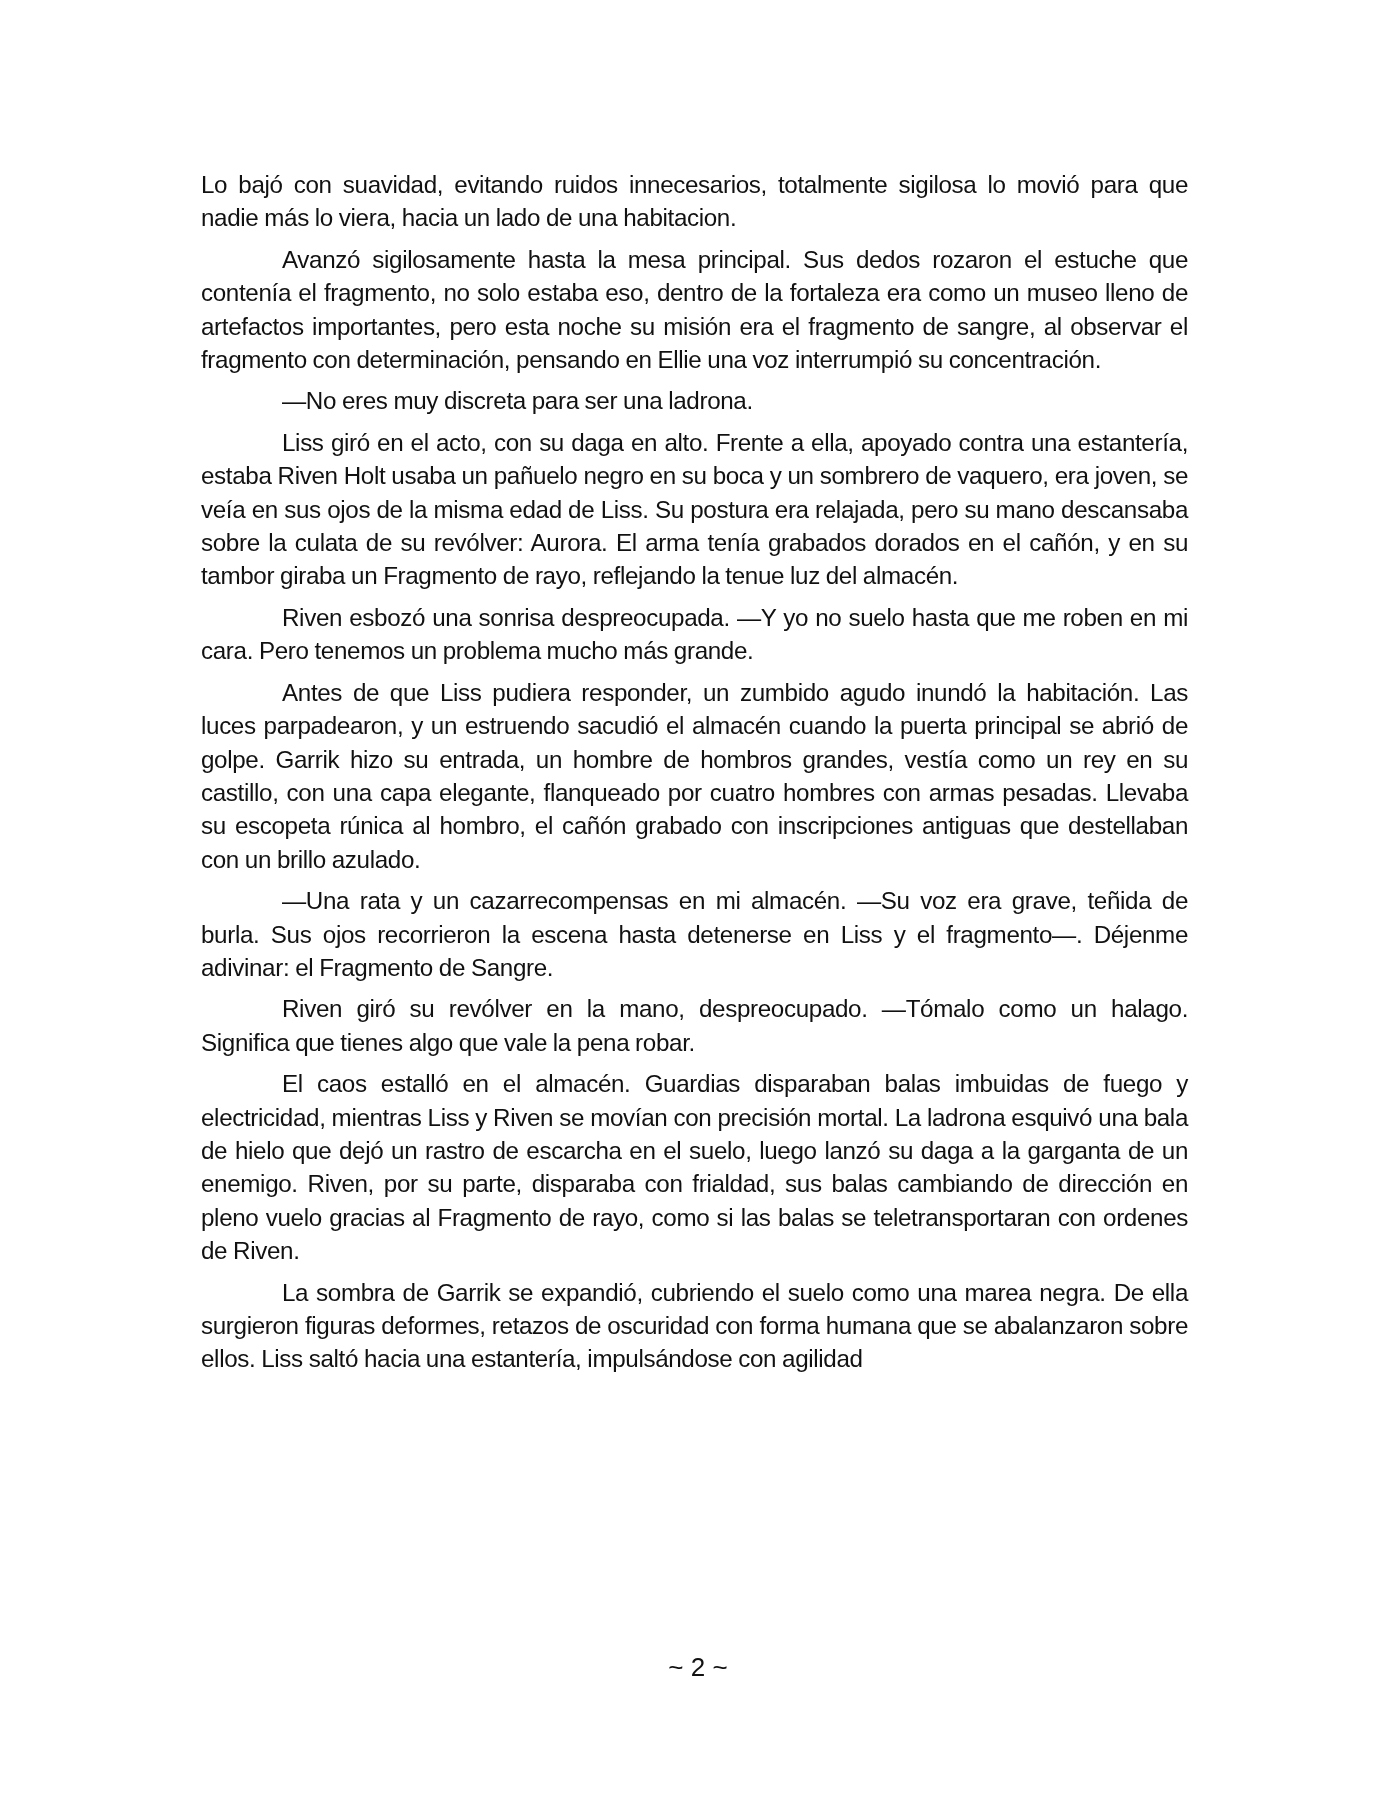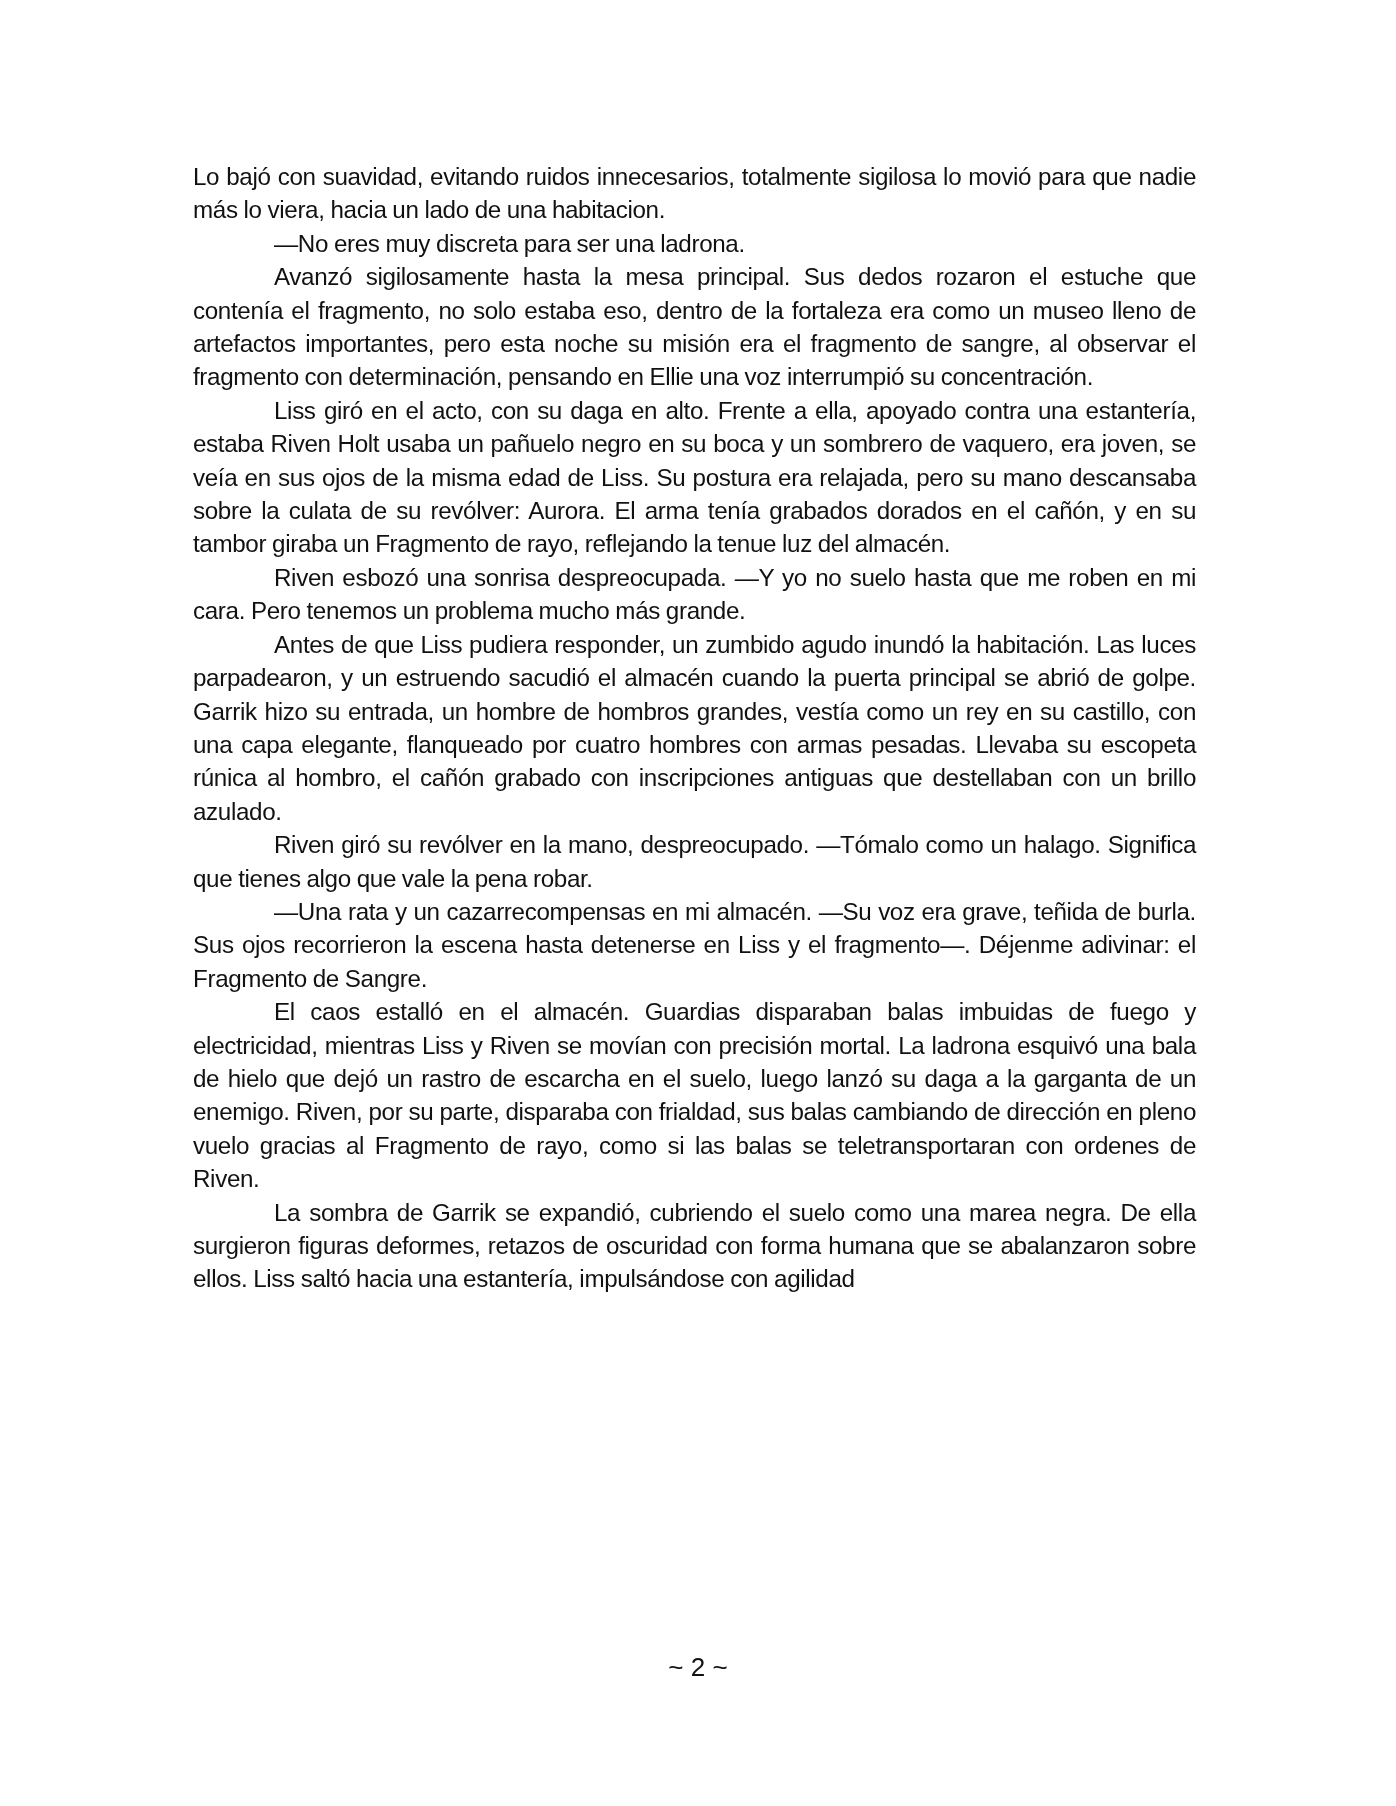"Lo bajó con suavidad, evitando" .para { margin: 0 -> 8px }
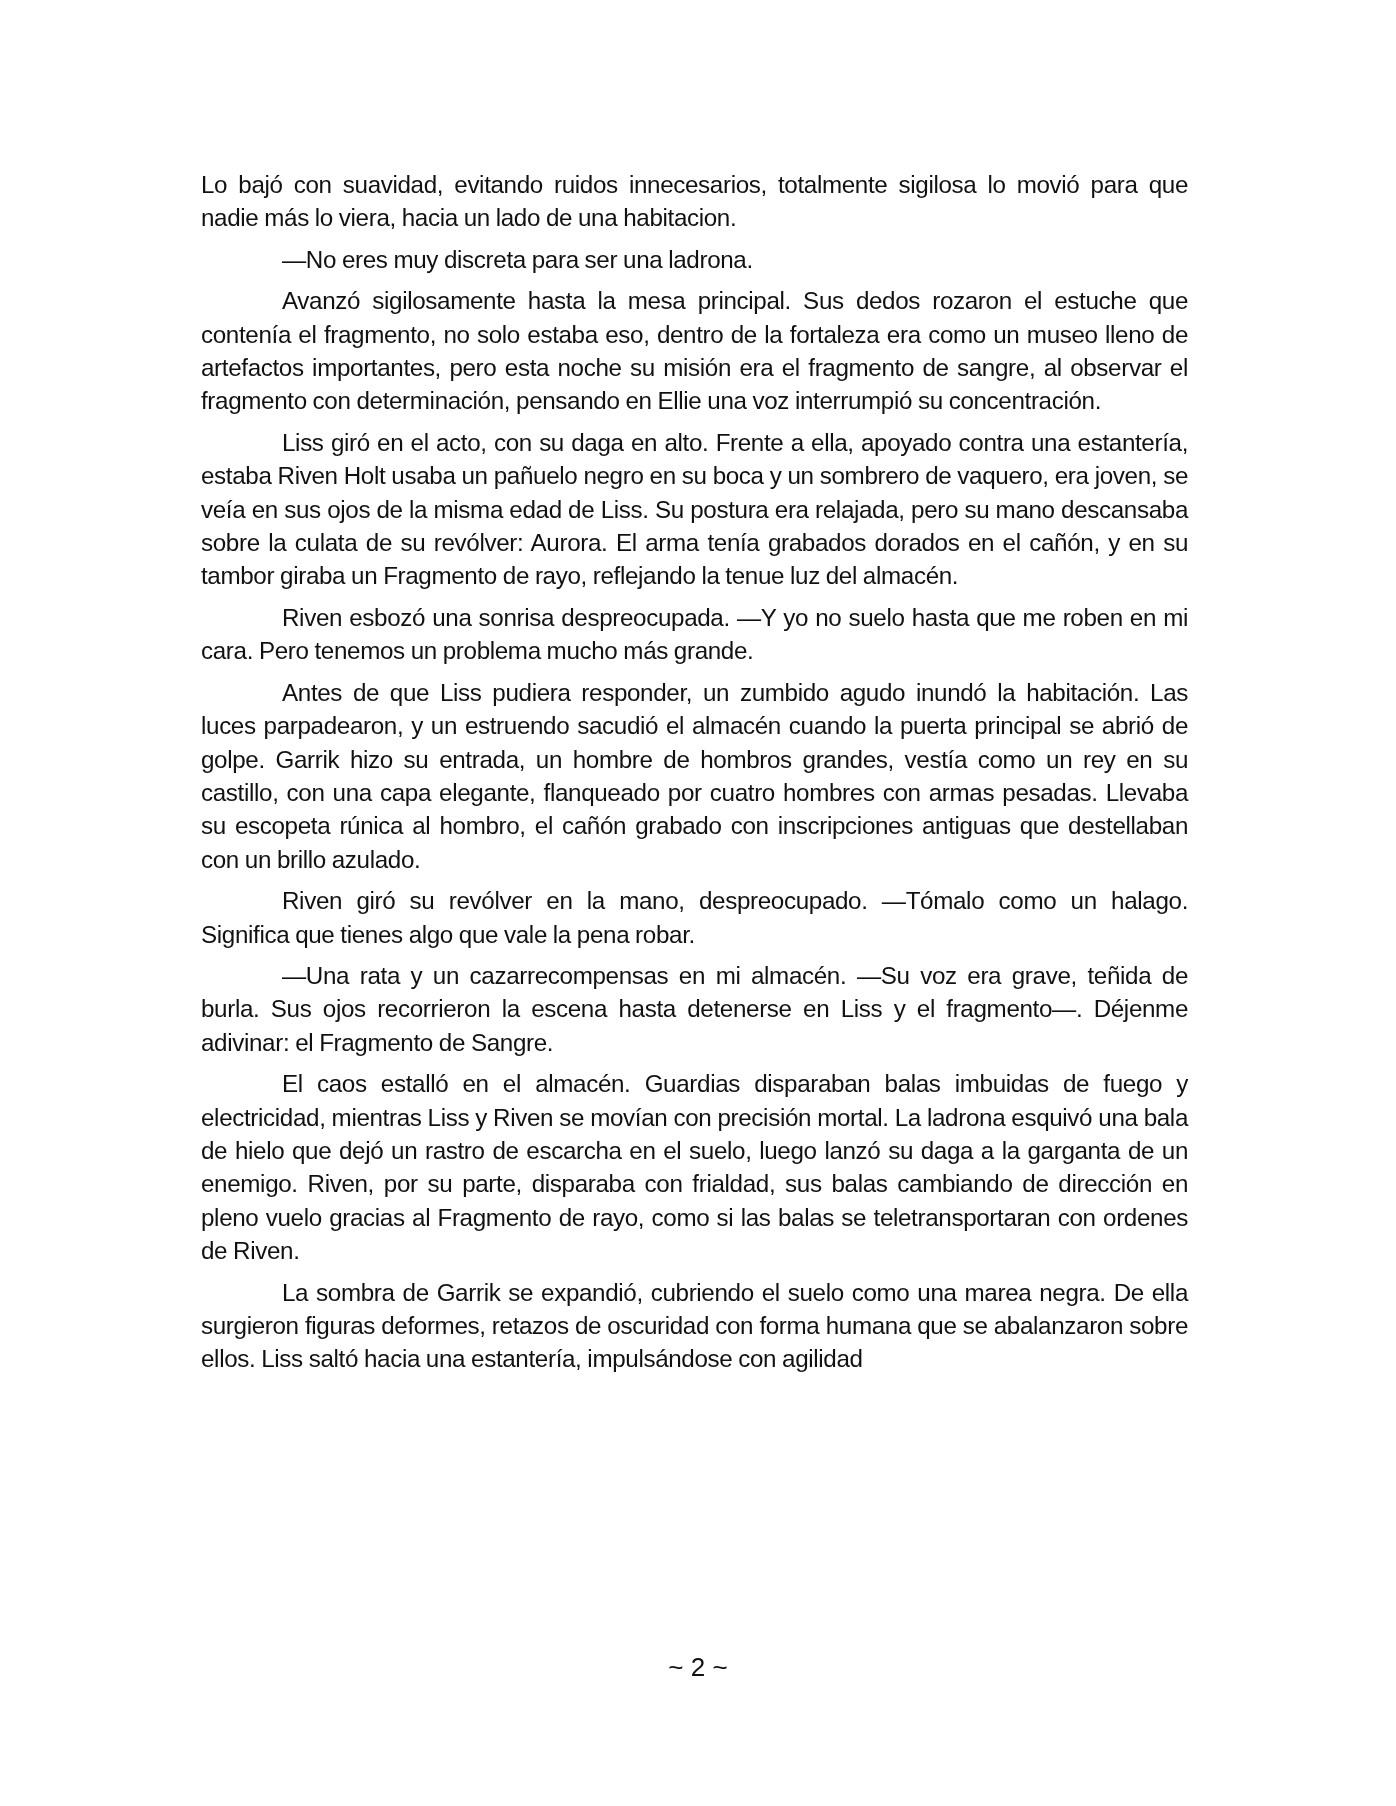"—No eres muy discreta para" p.para { order: before "Avanzó sigilosamente hasta la mesa" -> after "Avanzó sigilosamente hasta la mesa" }
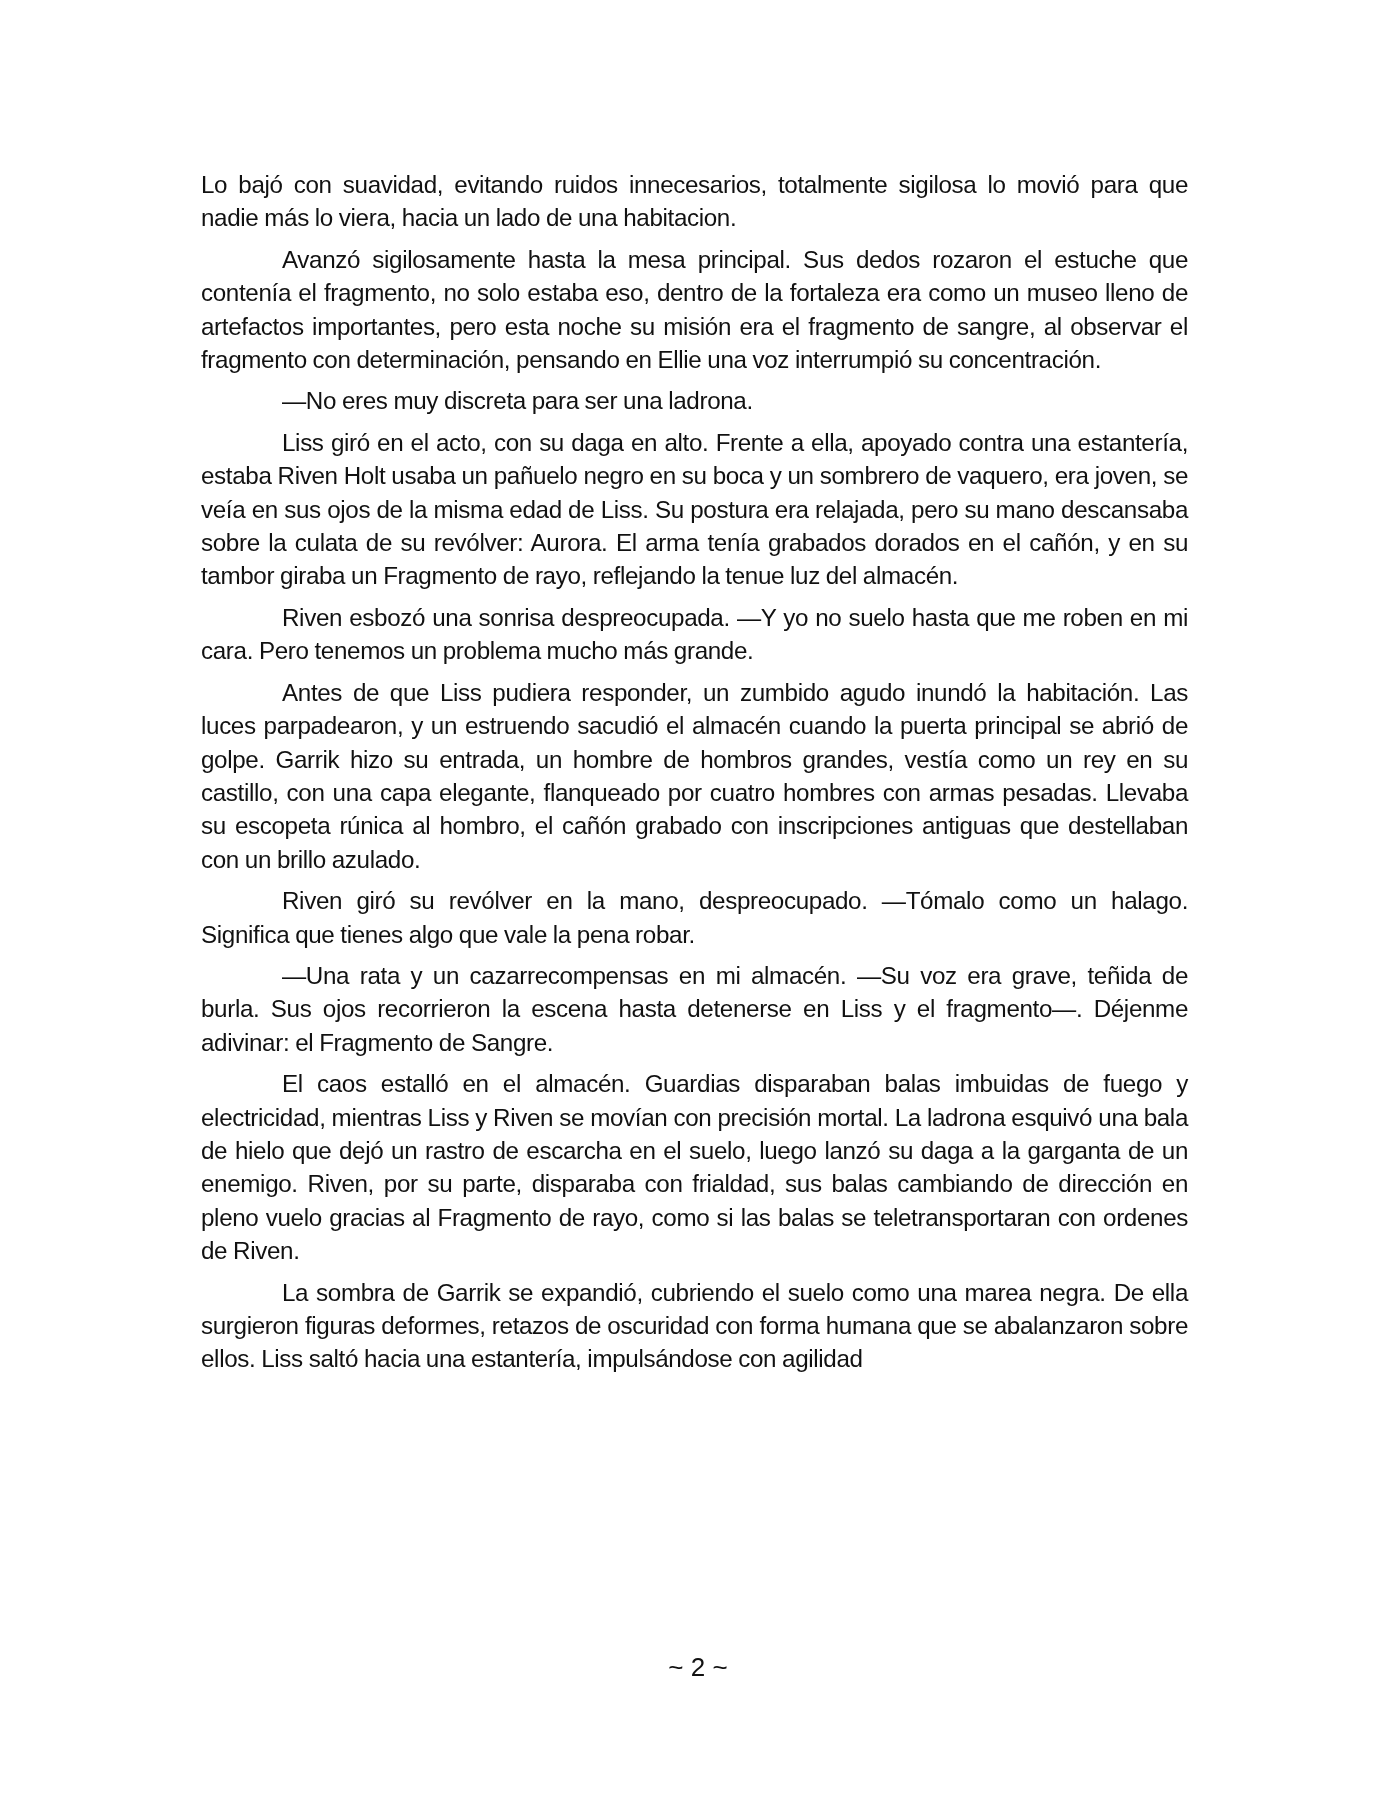"Riven giró su revólver en" p.para { order: before "—Una rata y un cazarrecompensas" -> after "—Una rata y un cazarrecompensas" }
